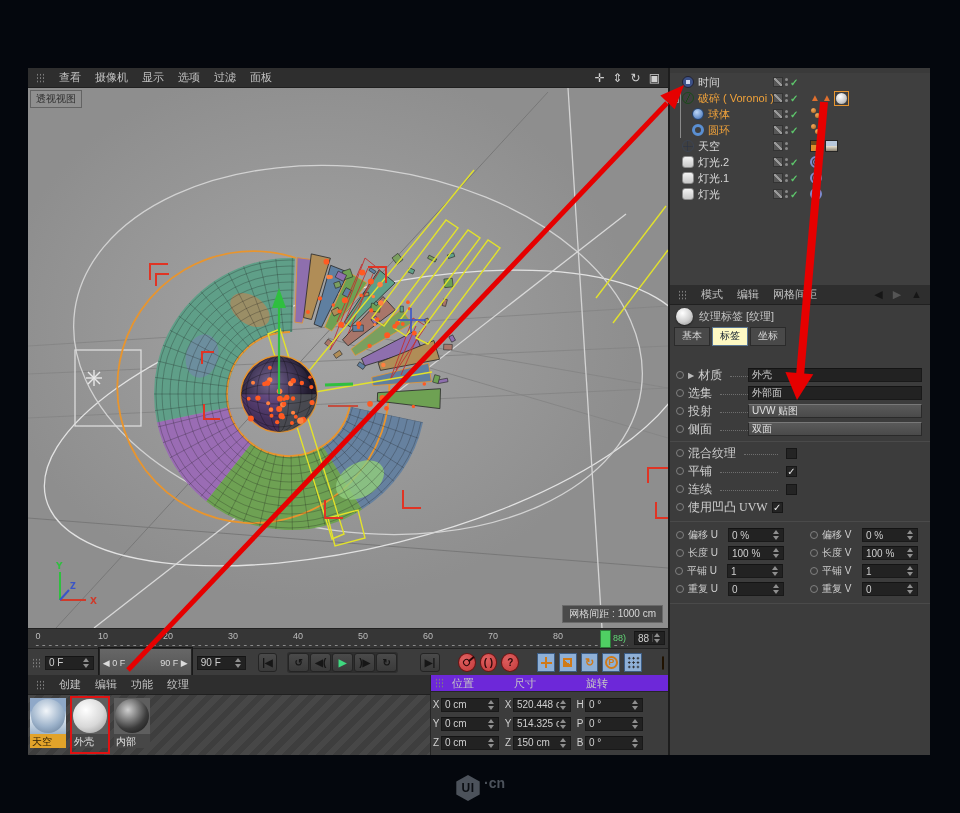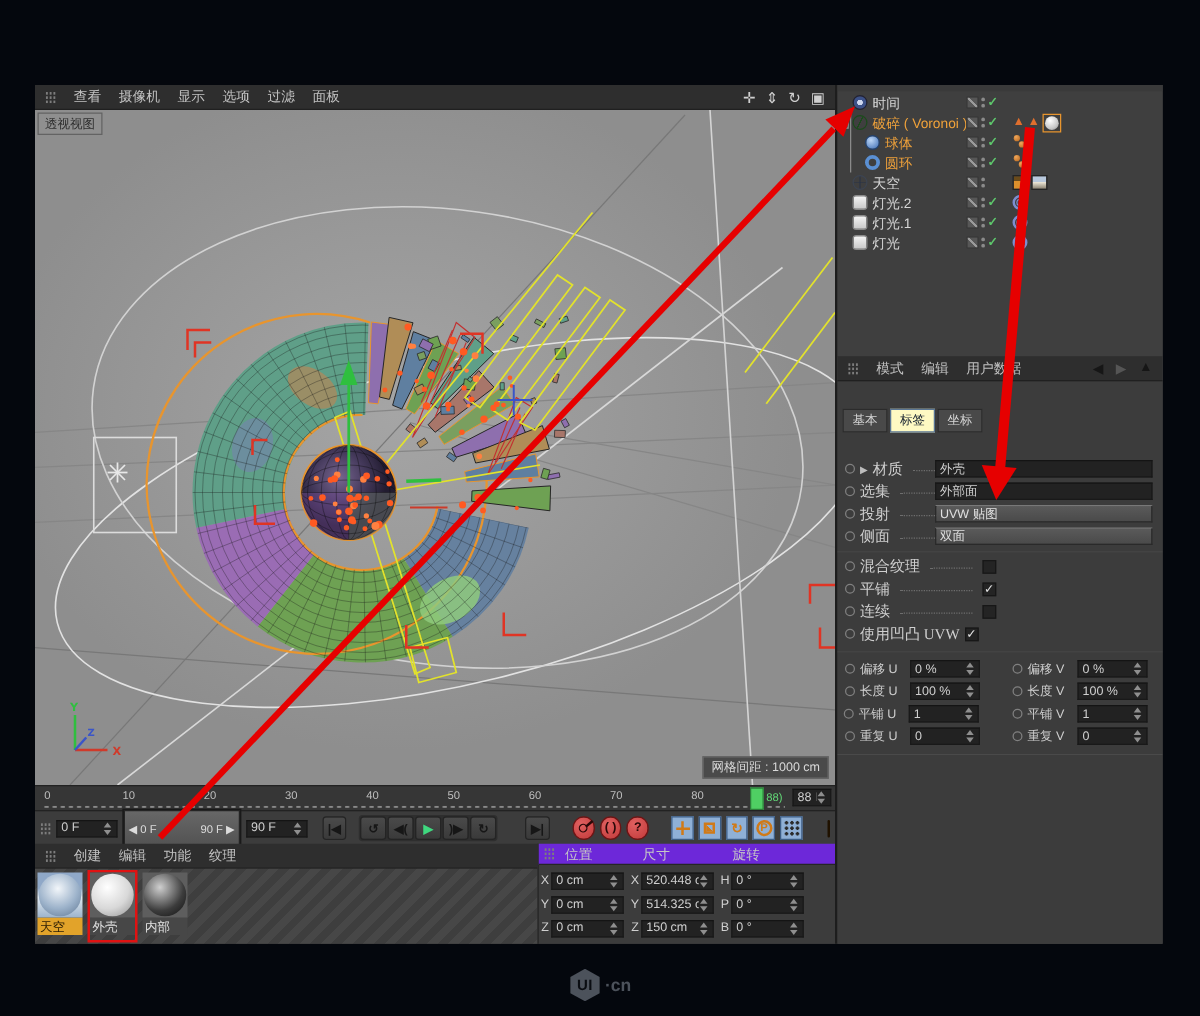"用户数据" span.menu-item { text: 用户数据 -> 网格间距 }
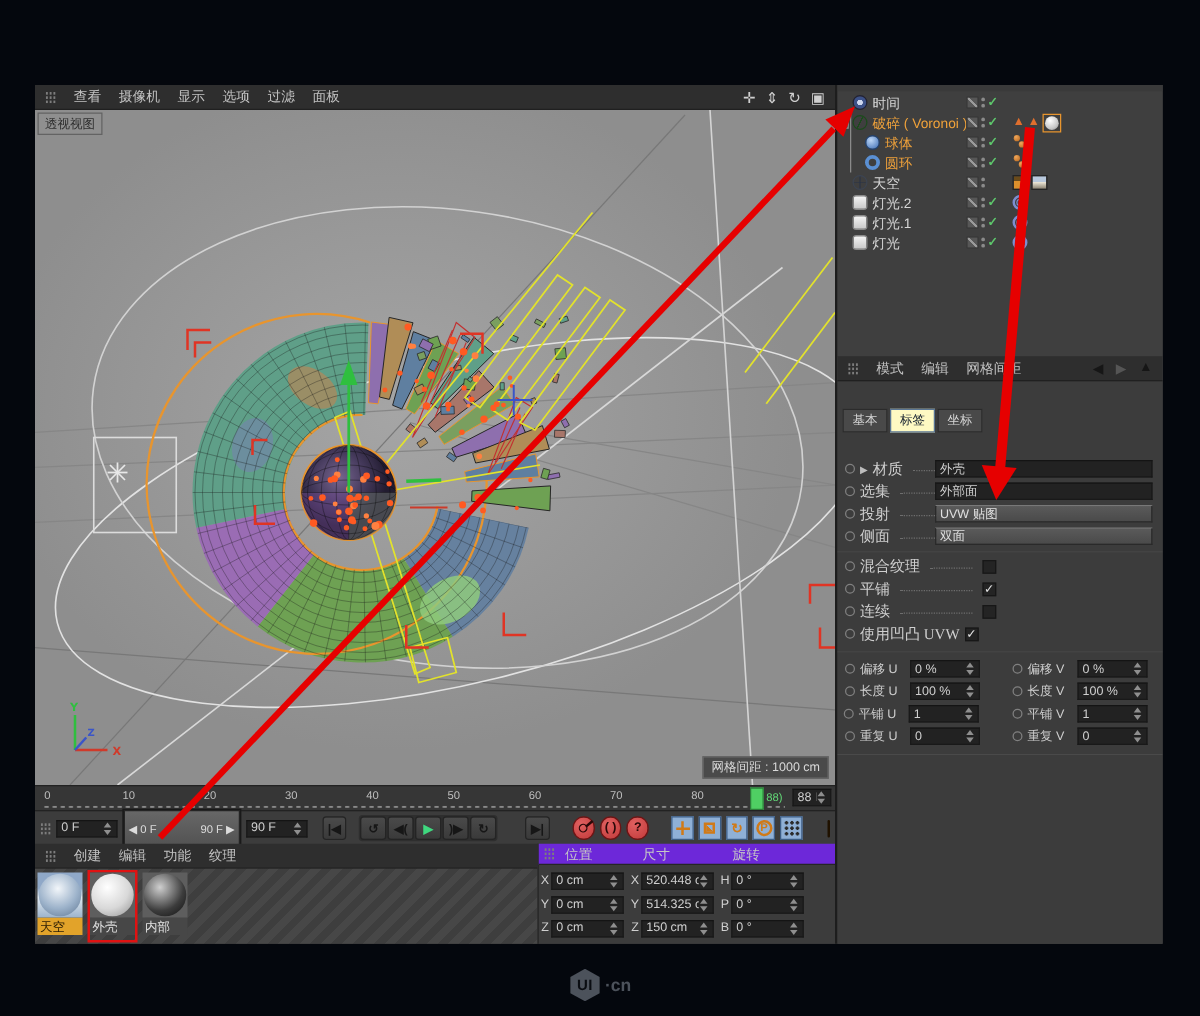"纹理标签 [纹理]" div { html: none -> <div> <span></span> <span>纹理标签 [纹理]</span> </div> }
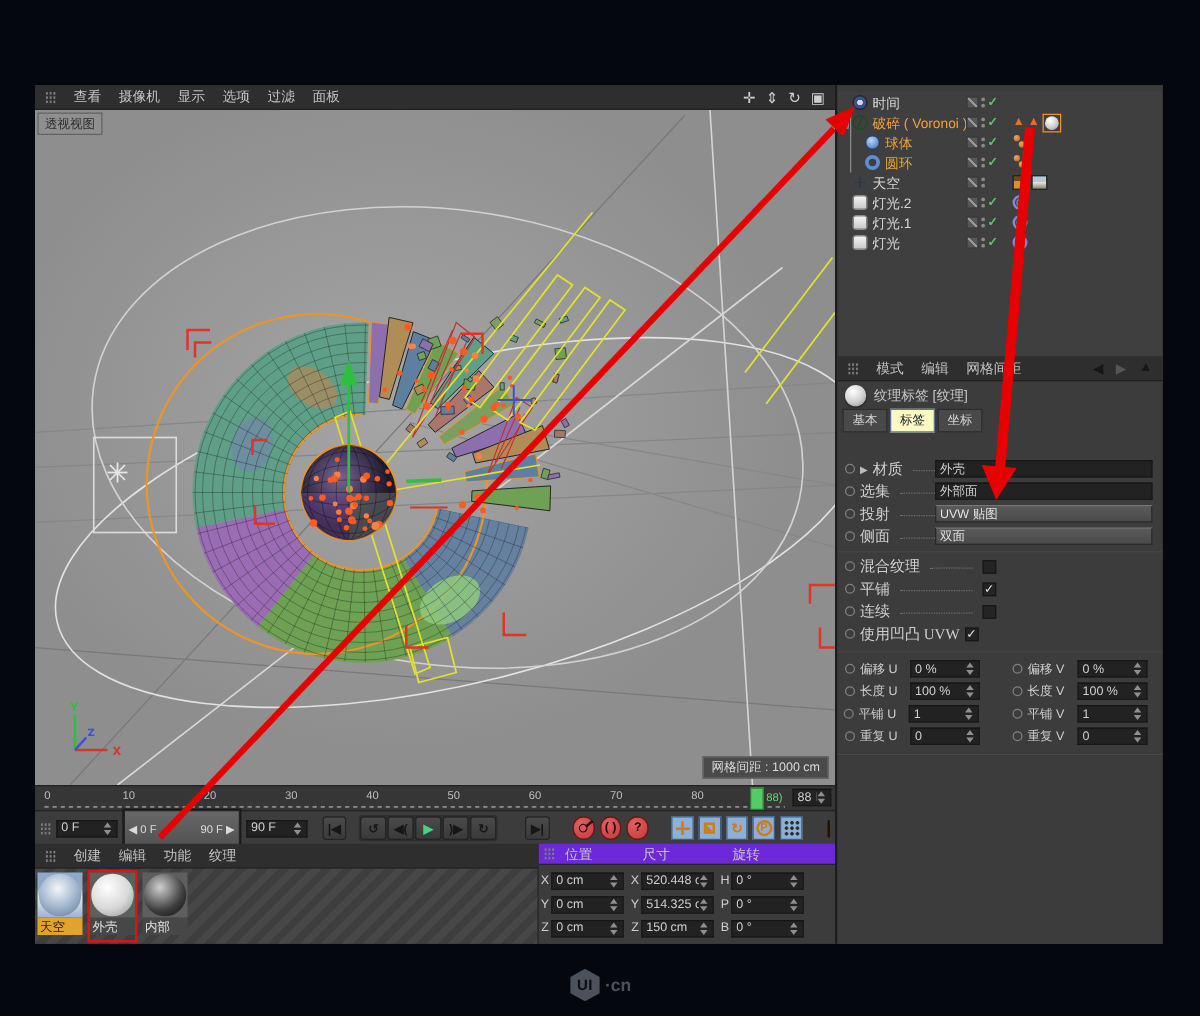"UI" #watermark { align-items: center -> flex-start }
